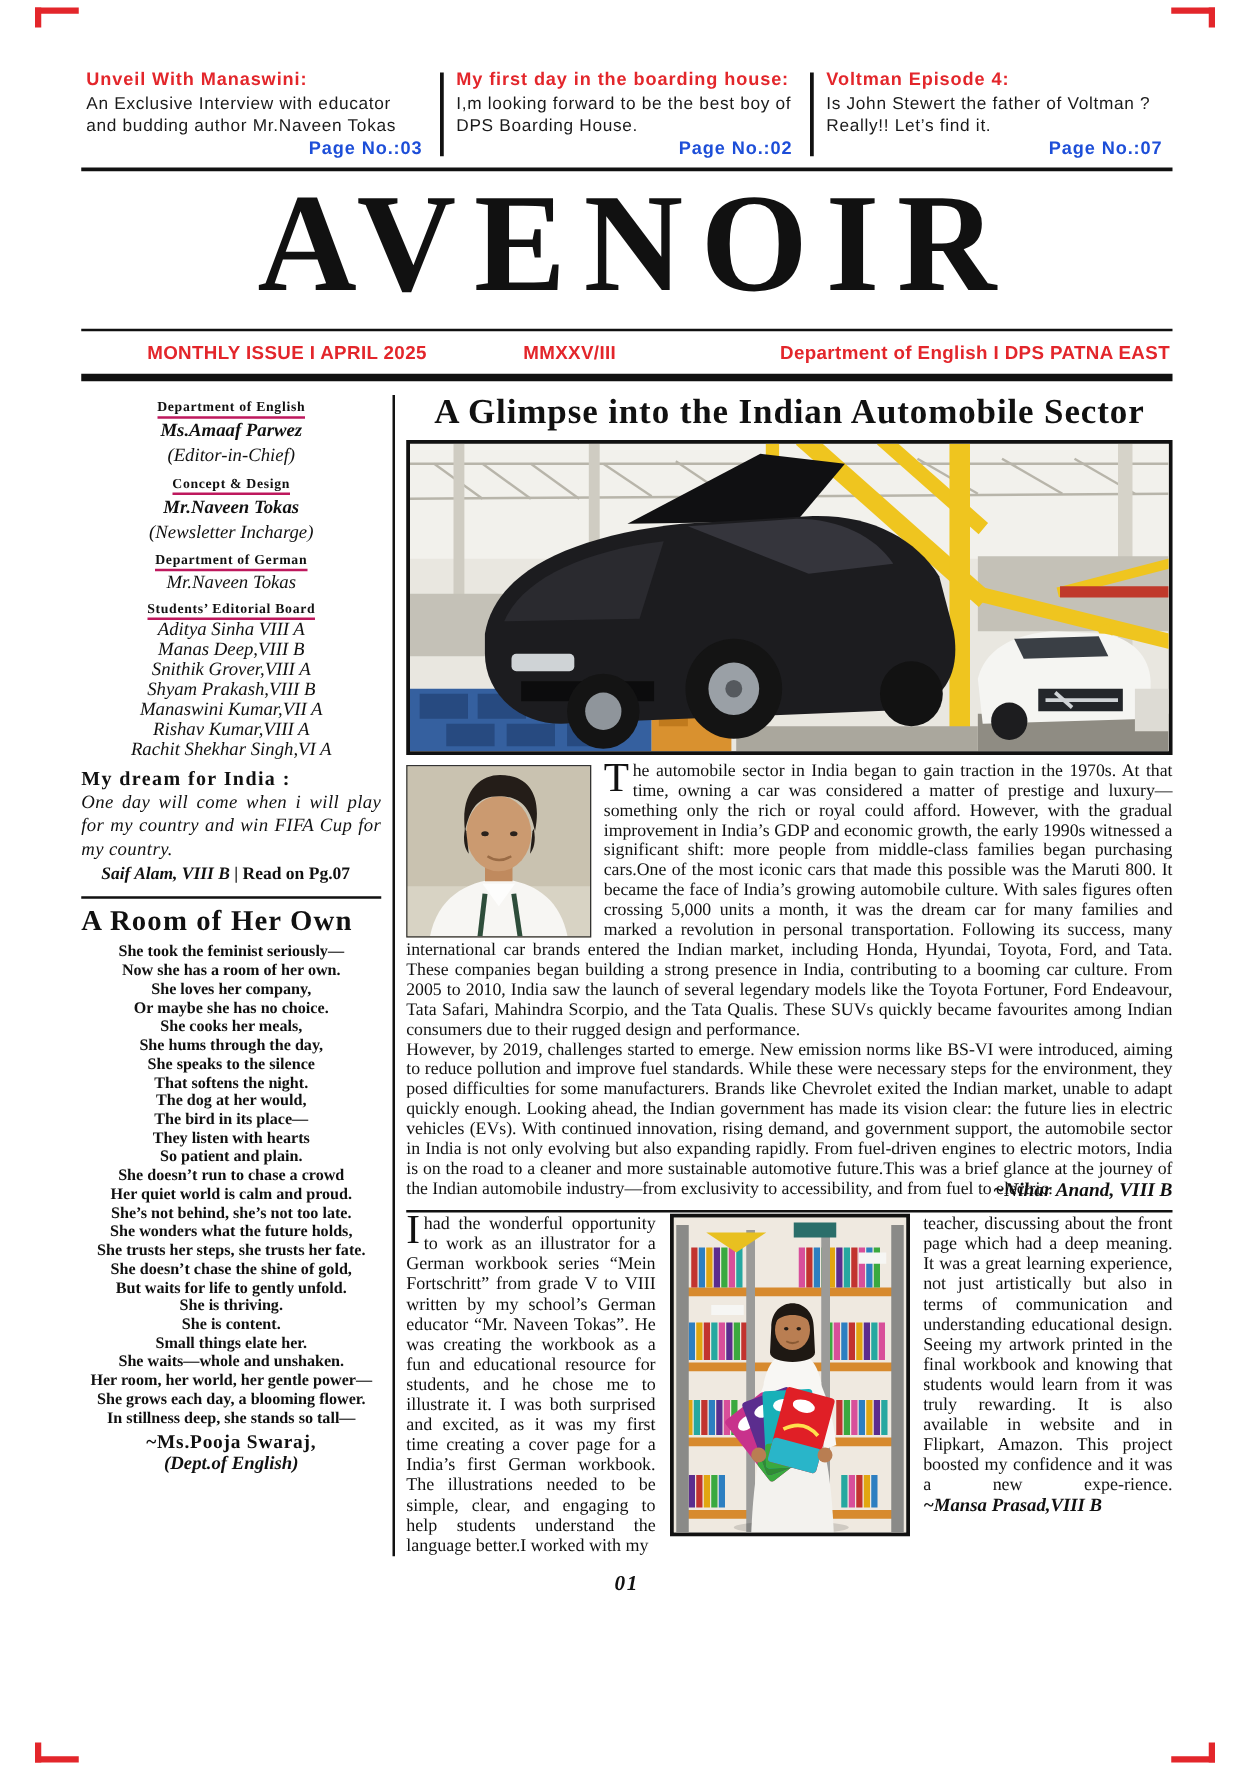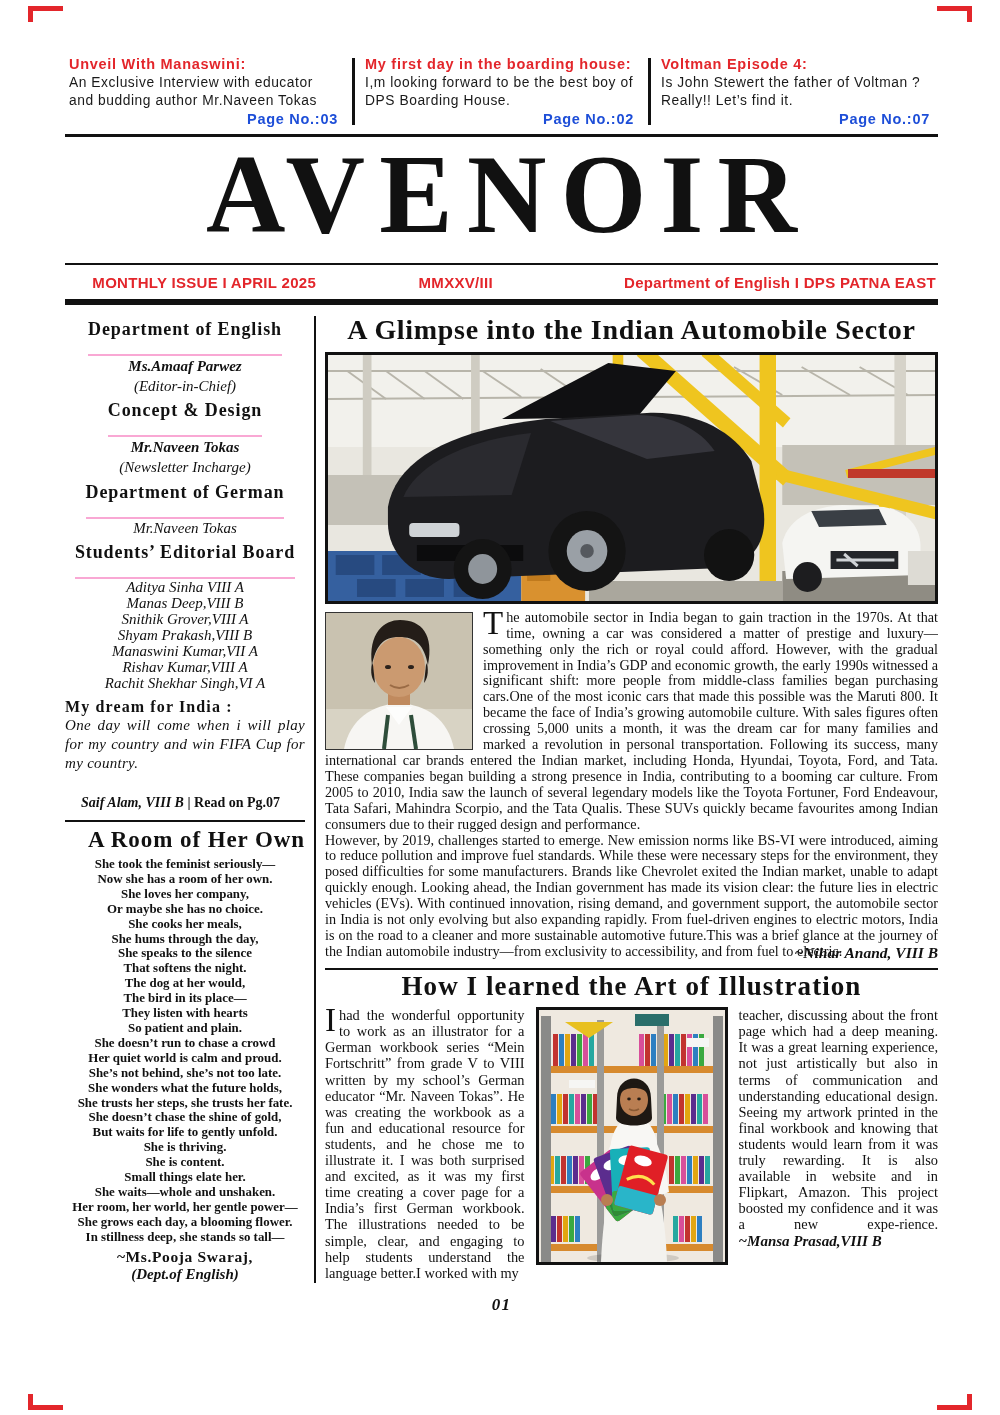"MONTHLY ISSUE I APRIL 2025" .infobar .l { text-align: center -> right }
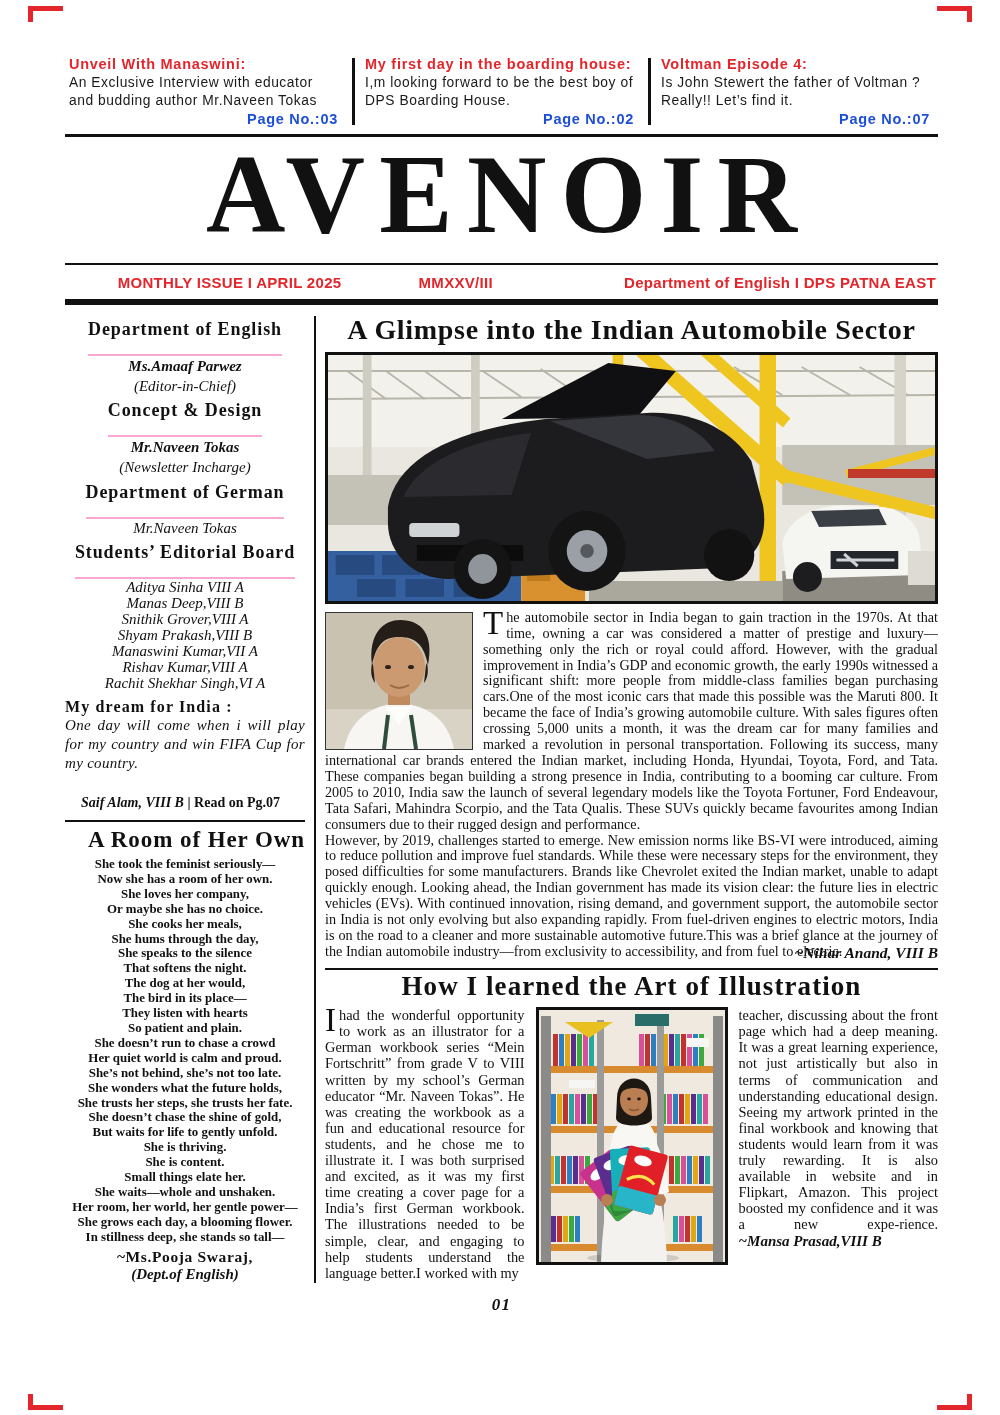"Department of English" .sb-sec-head { border-bottom: 2px solid #f9a8d4 -> 2px solid #be185d; font-size: 18px -> 11px; padding-bottom: 14px -> 1px }
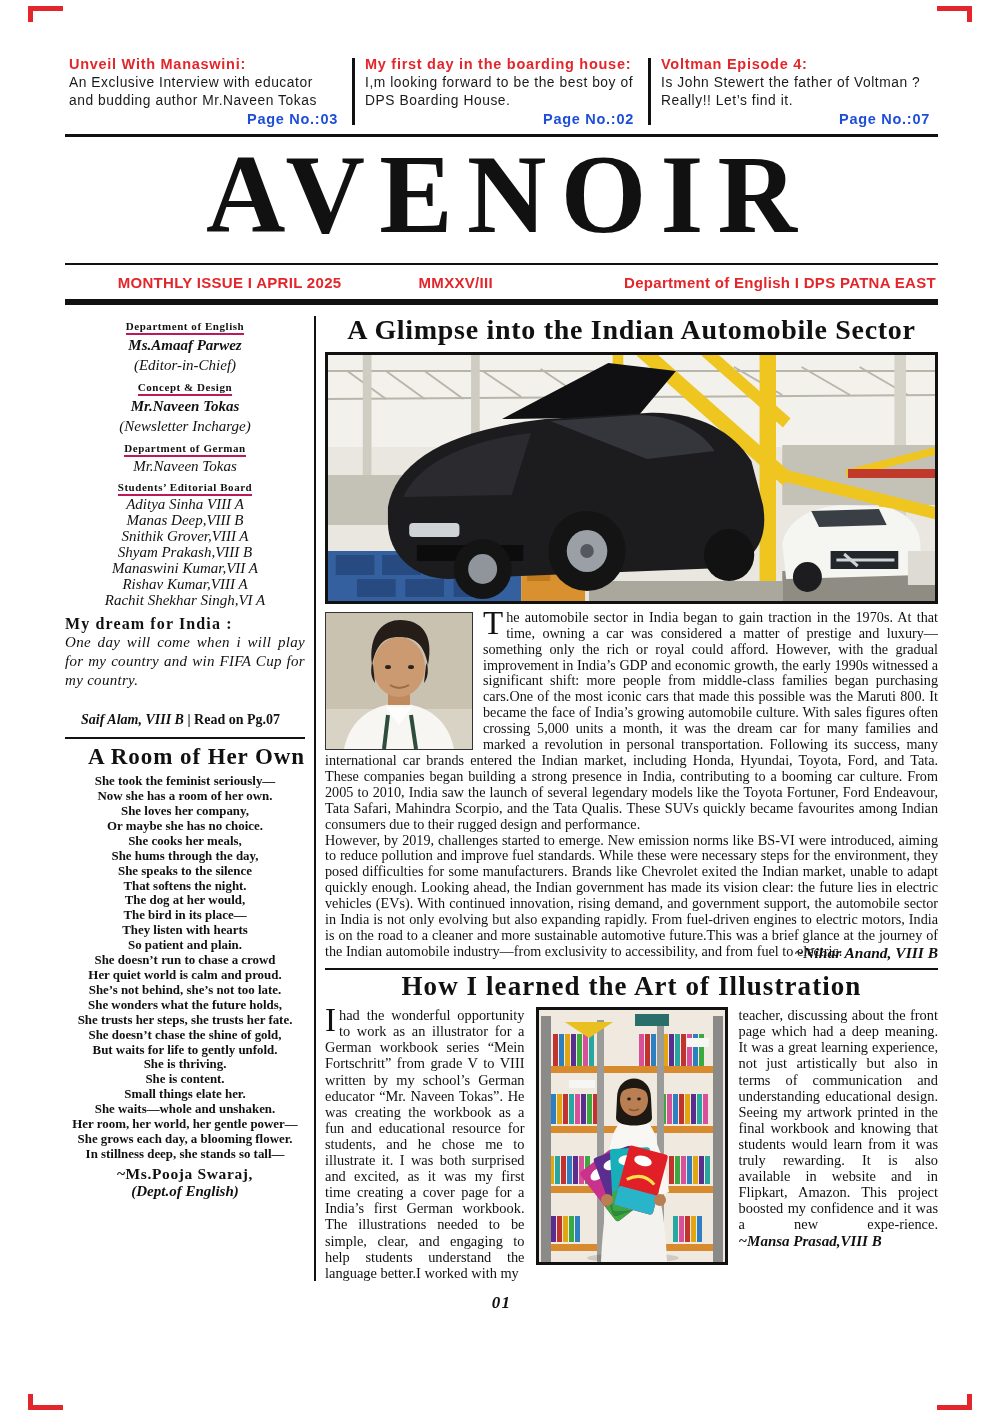"Saif Alam, VIII B |" .dream-byline { margin-top: 22px -> 2px }
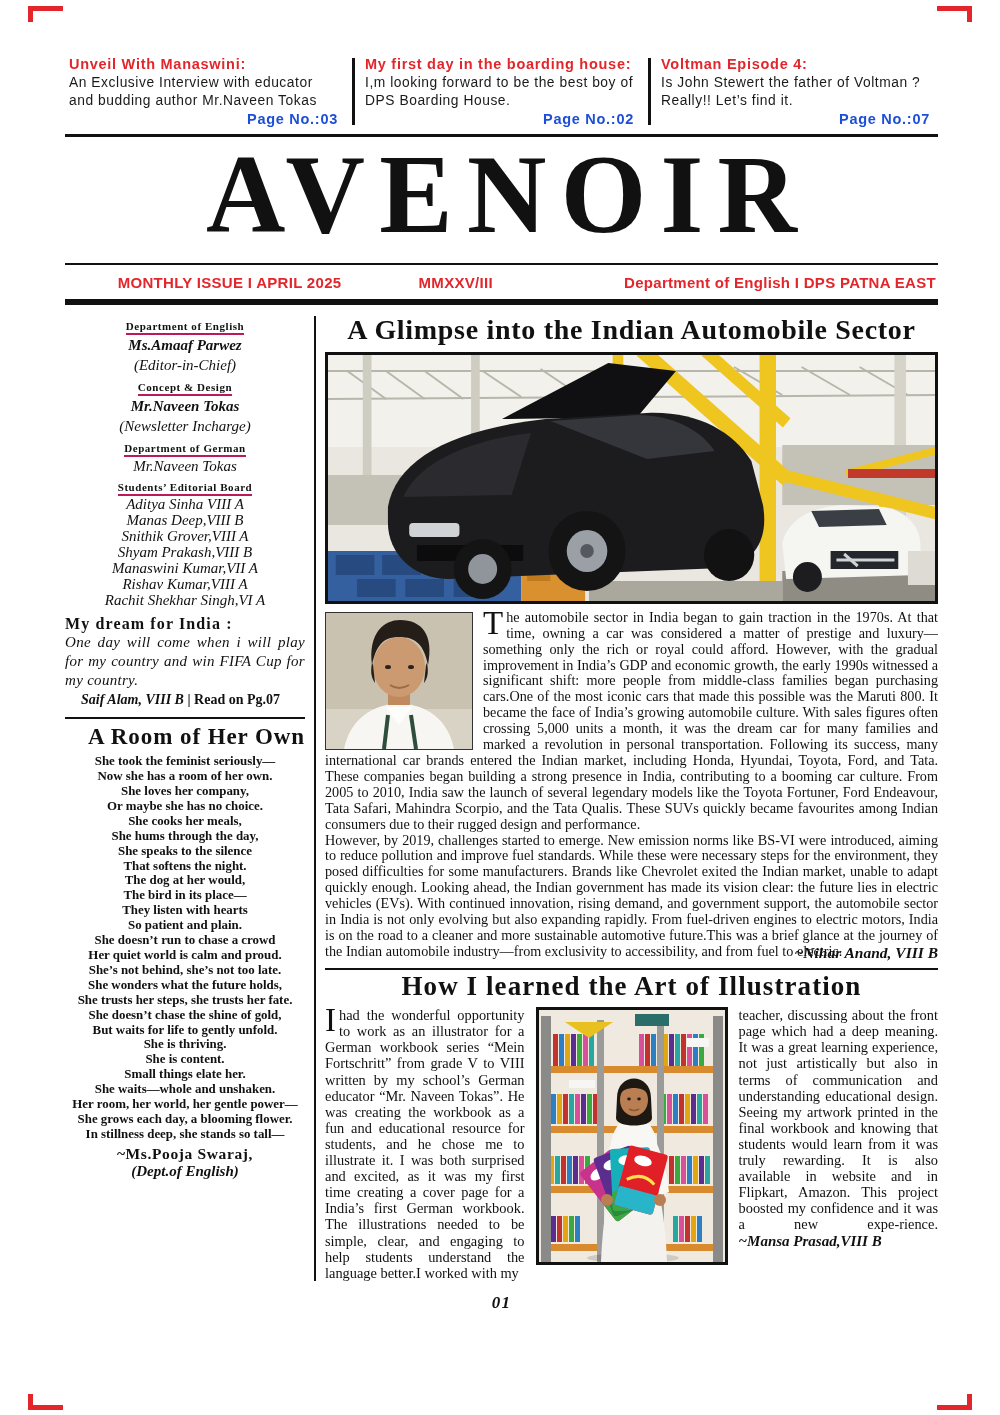"A Room of Her Own" .poem-title { text-align: right -> left }
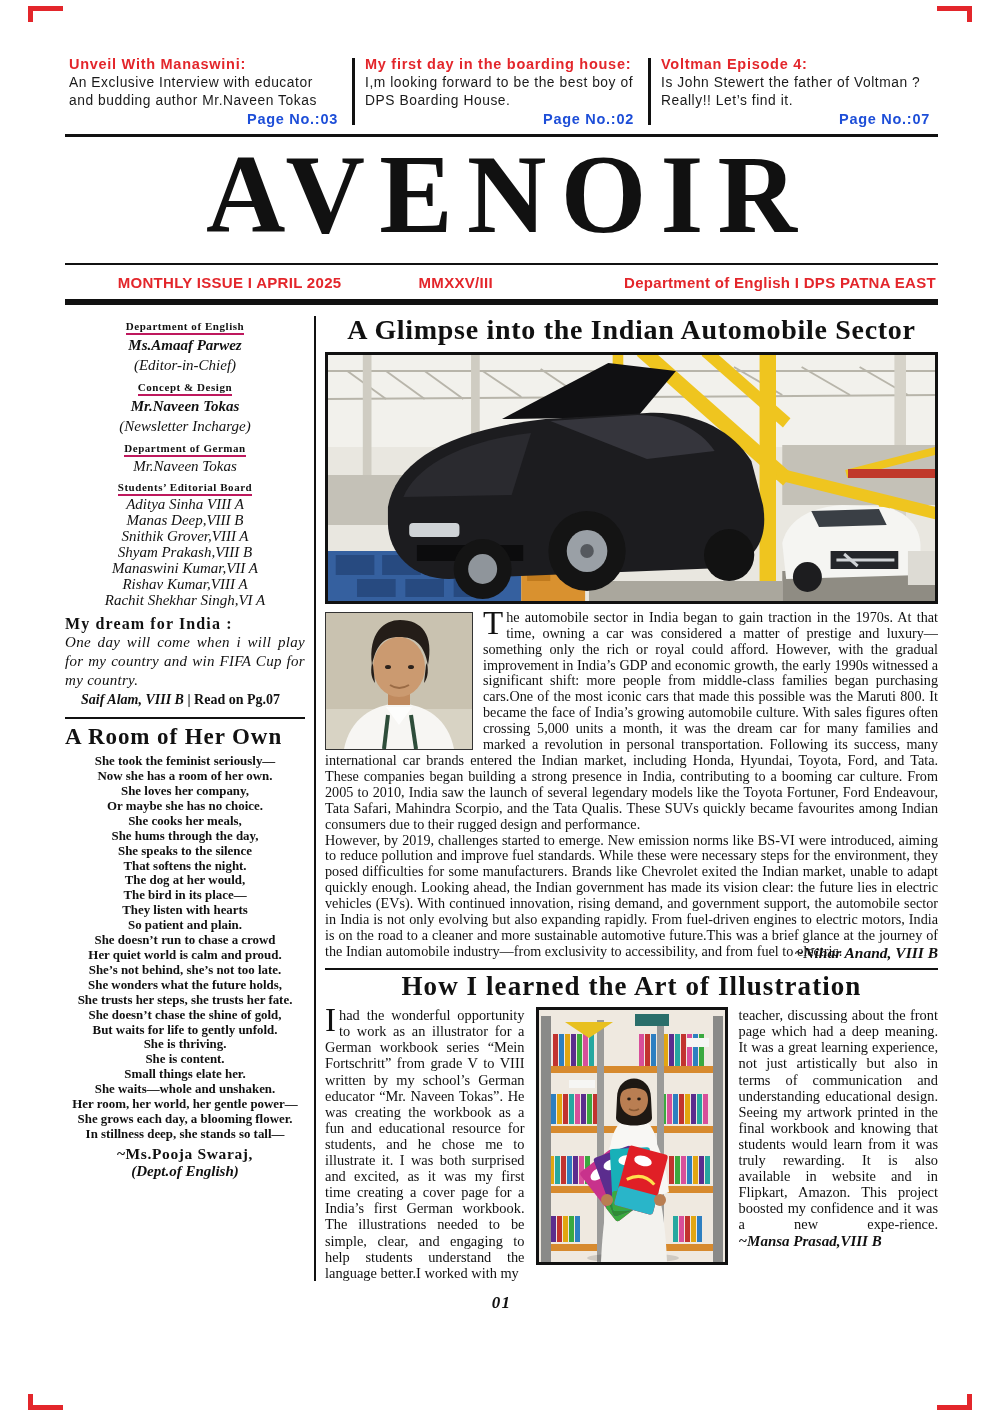"How I learned the Art" h2.a2-title { html: <h2>How I learned the Art of Illustration</h2> -> none }
